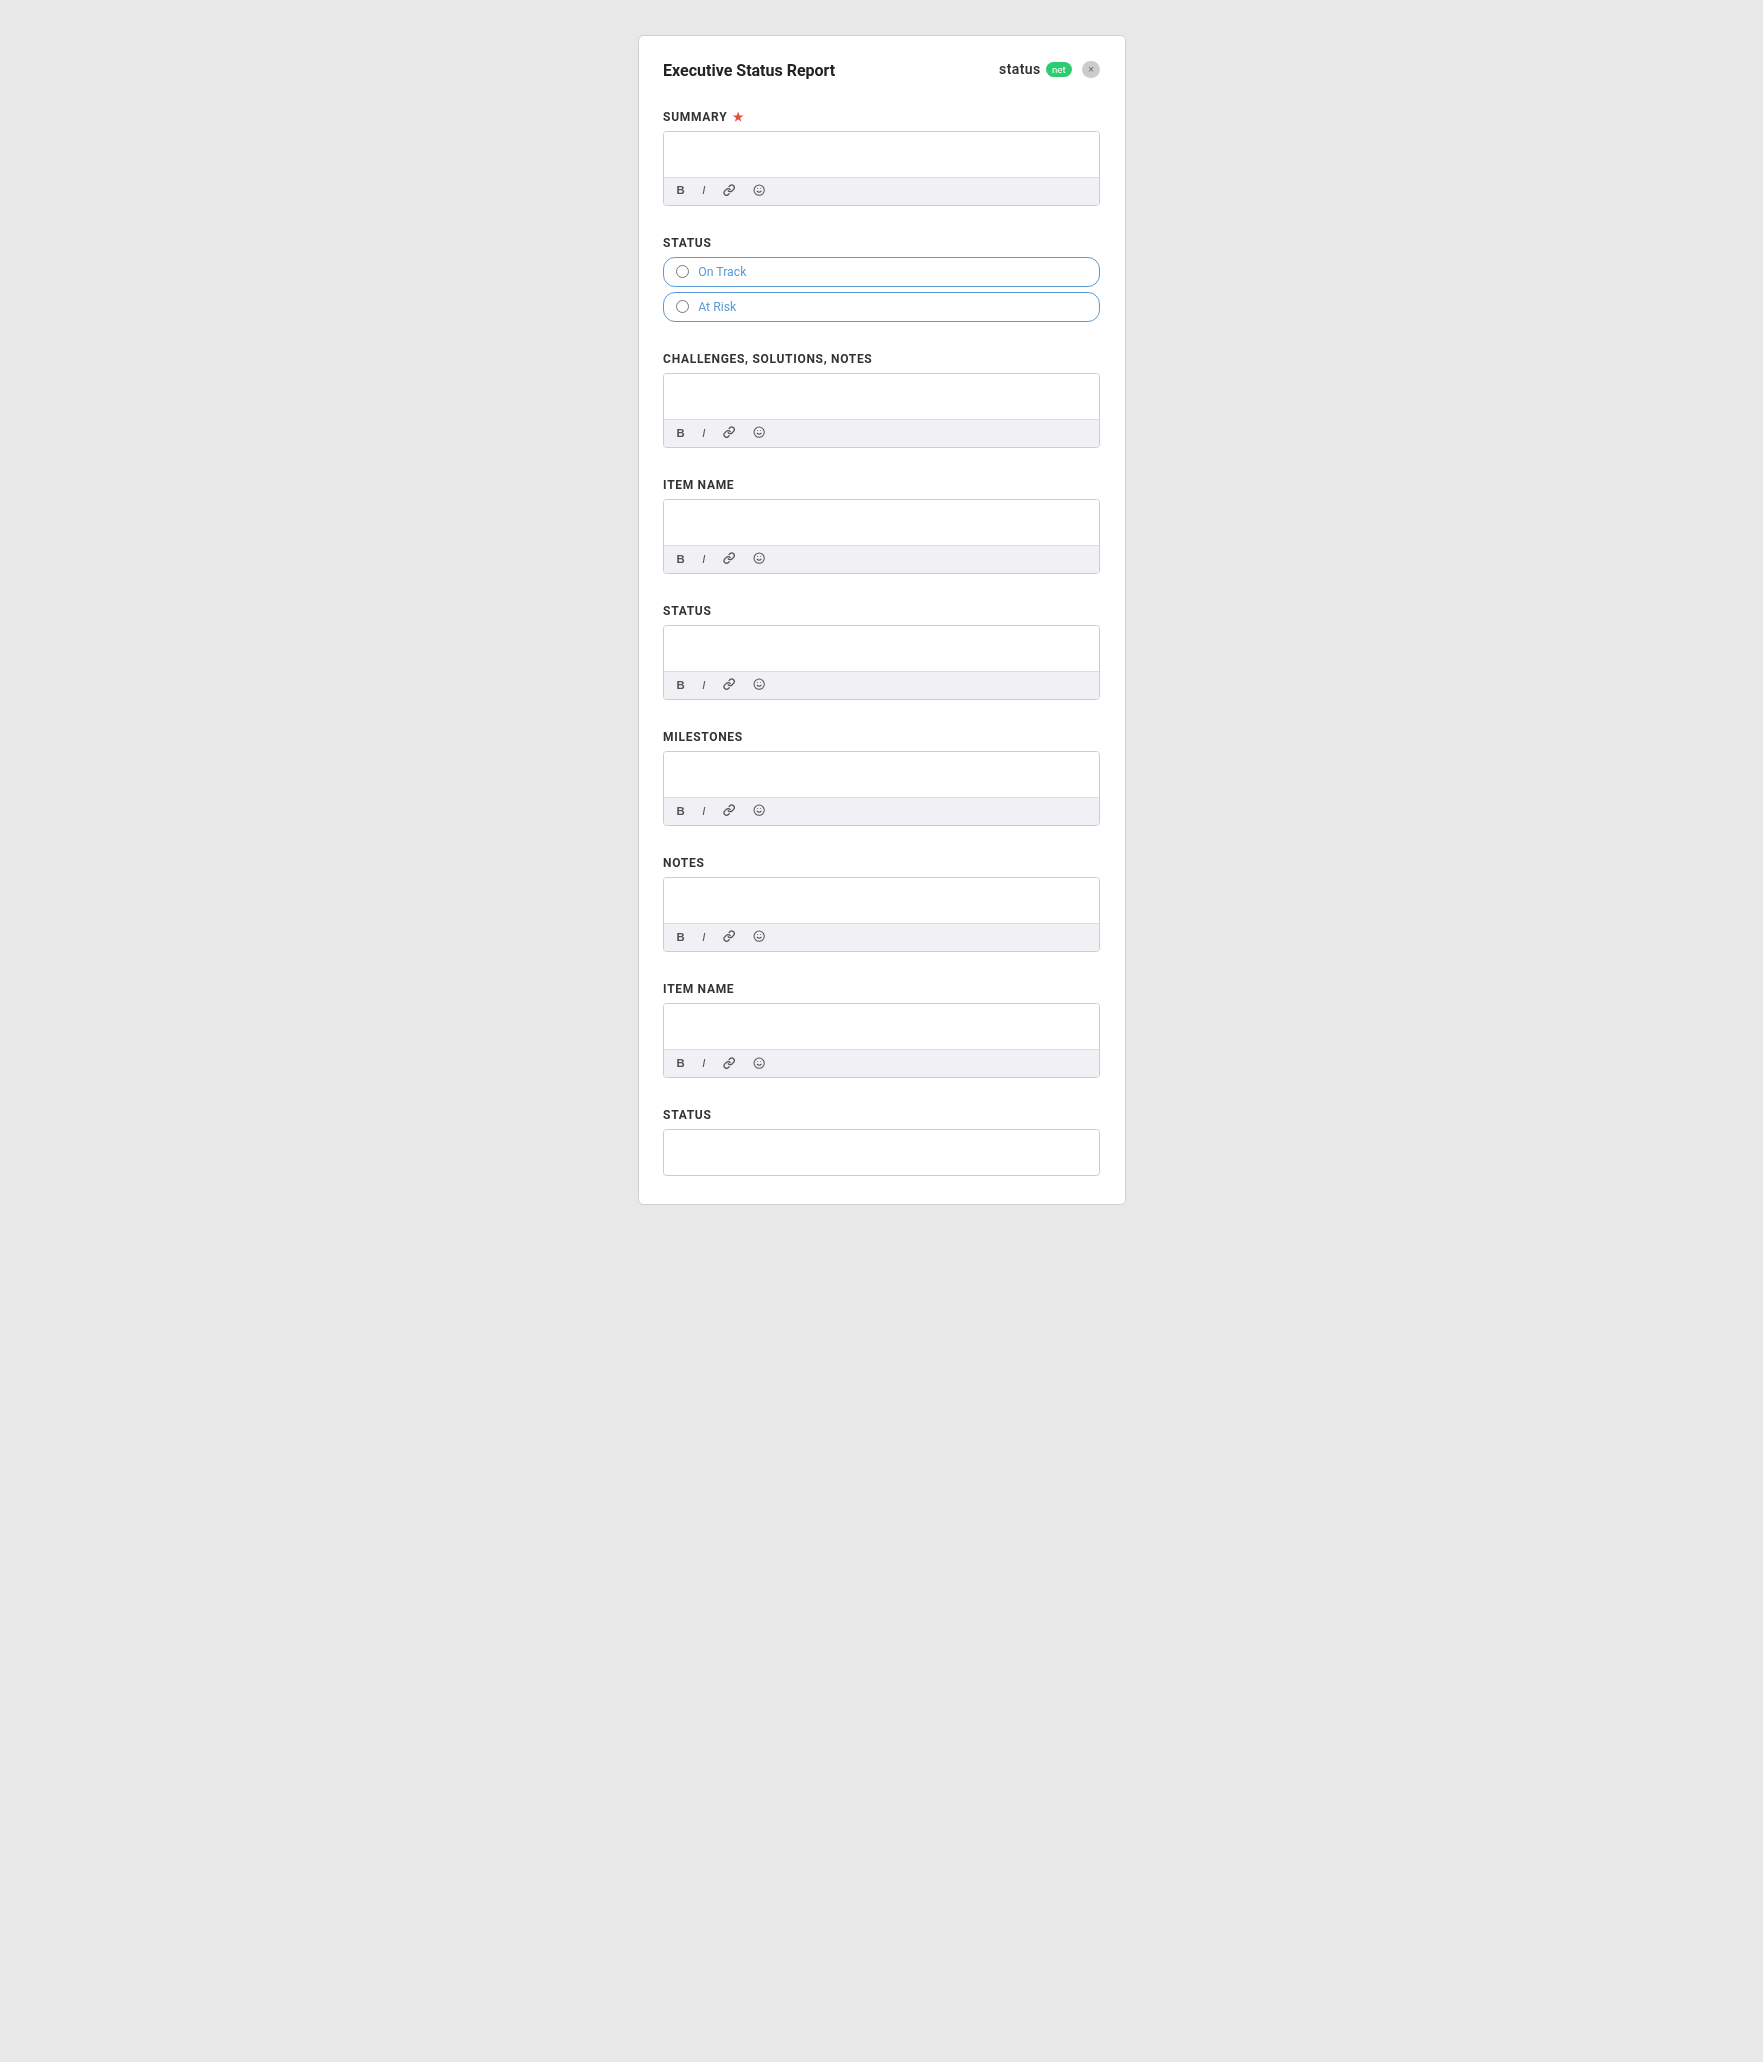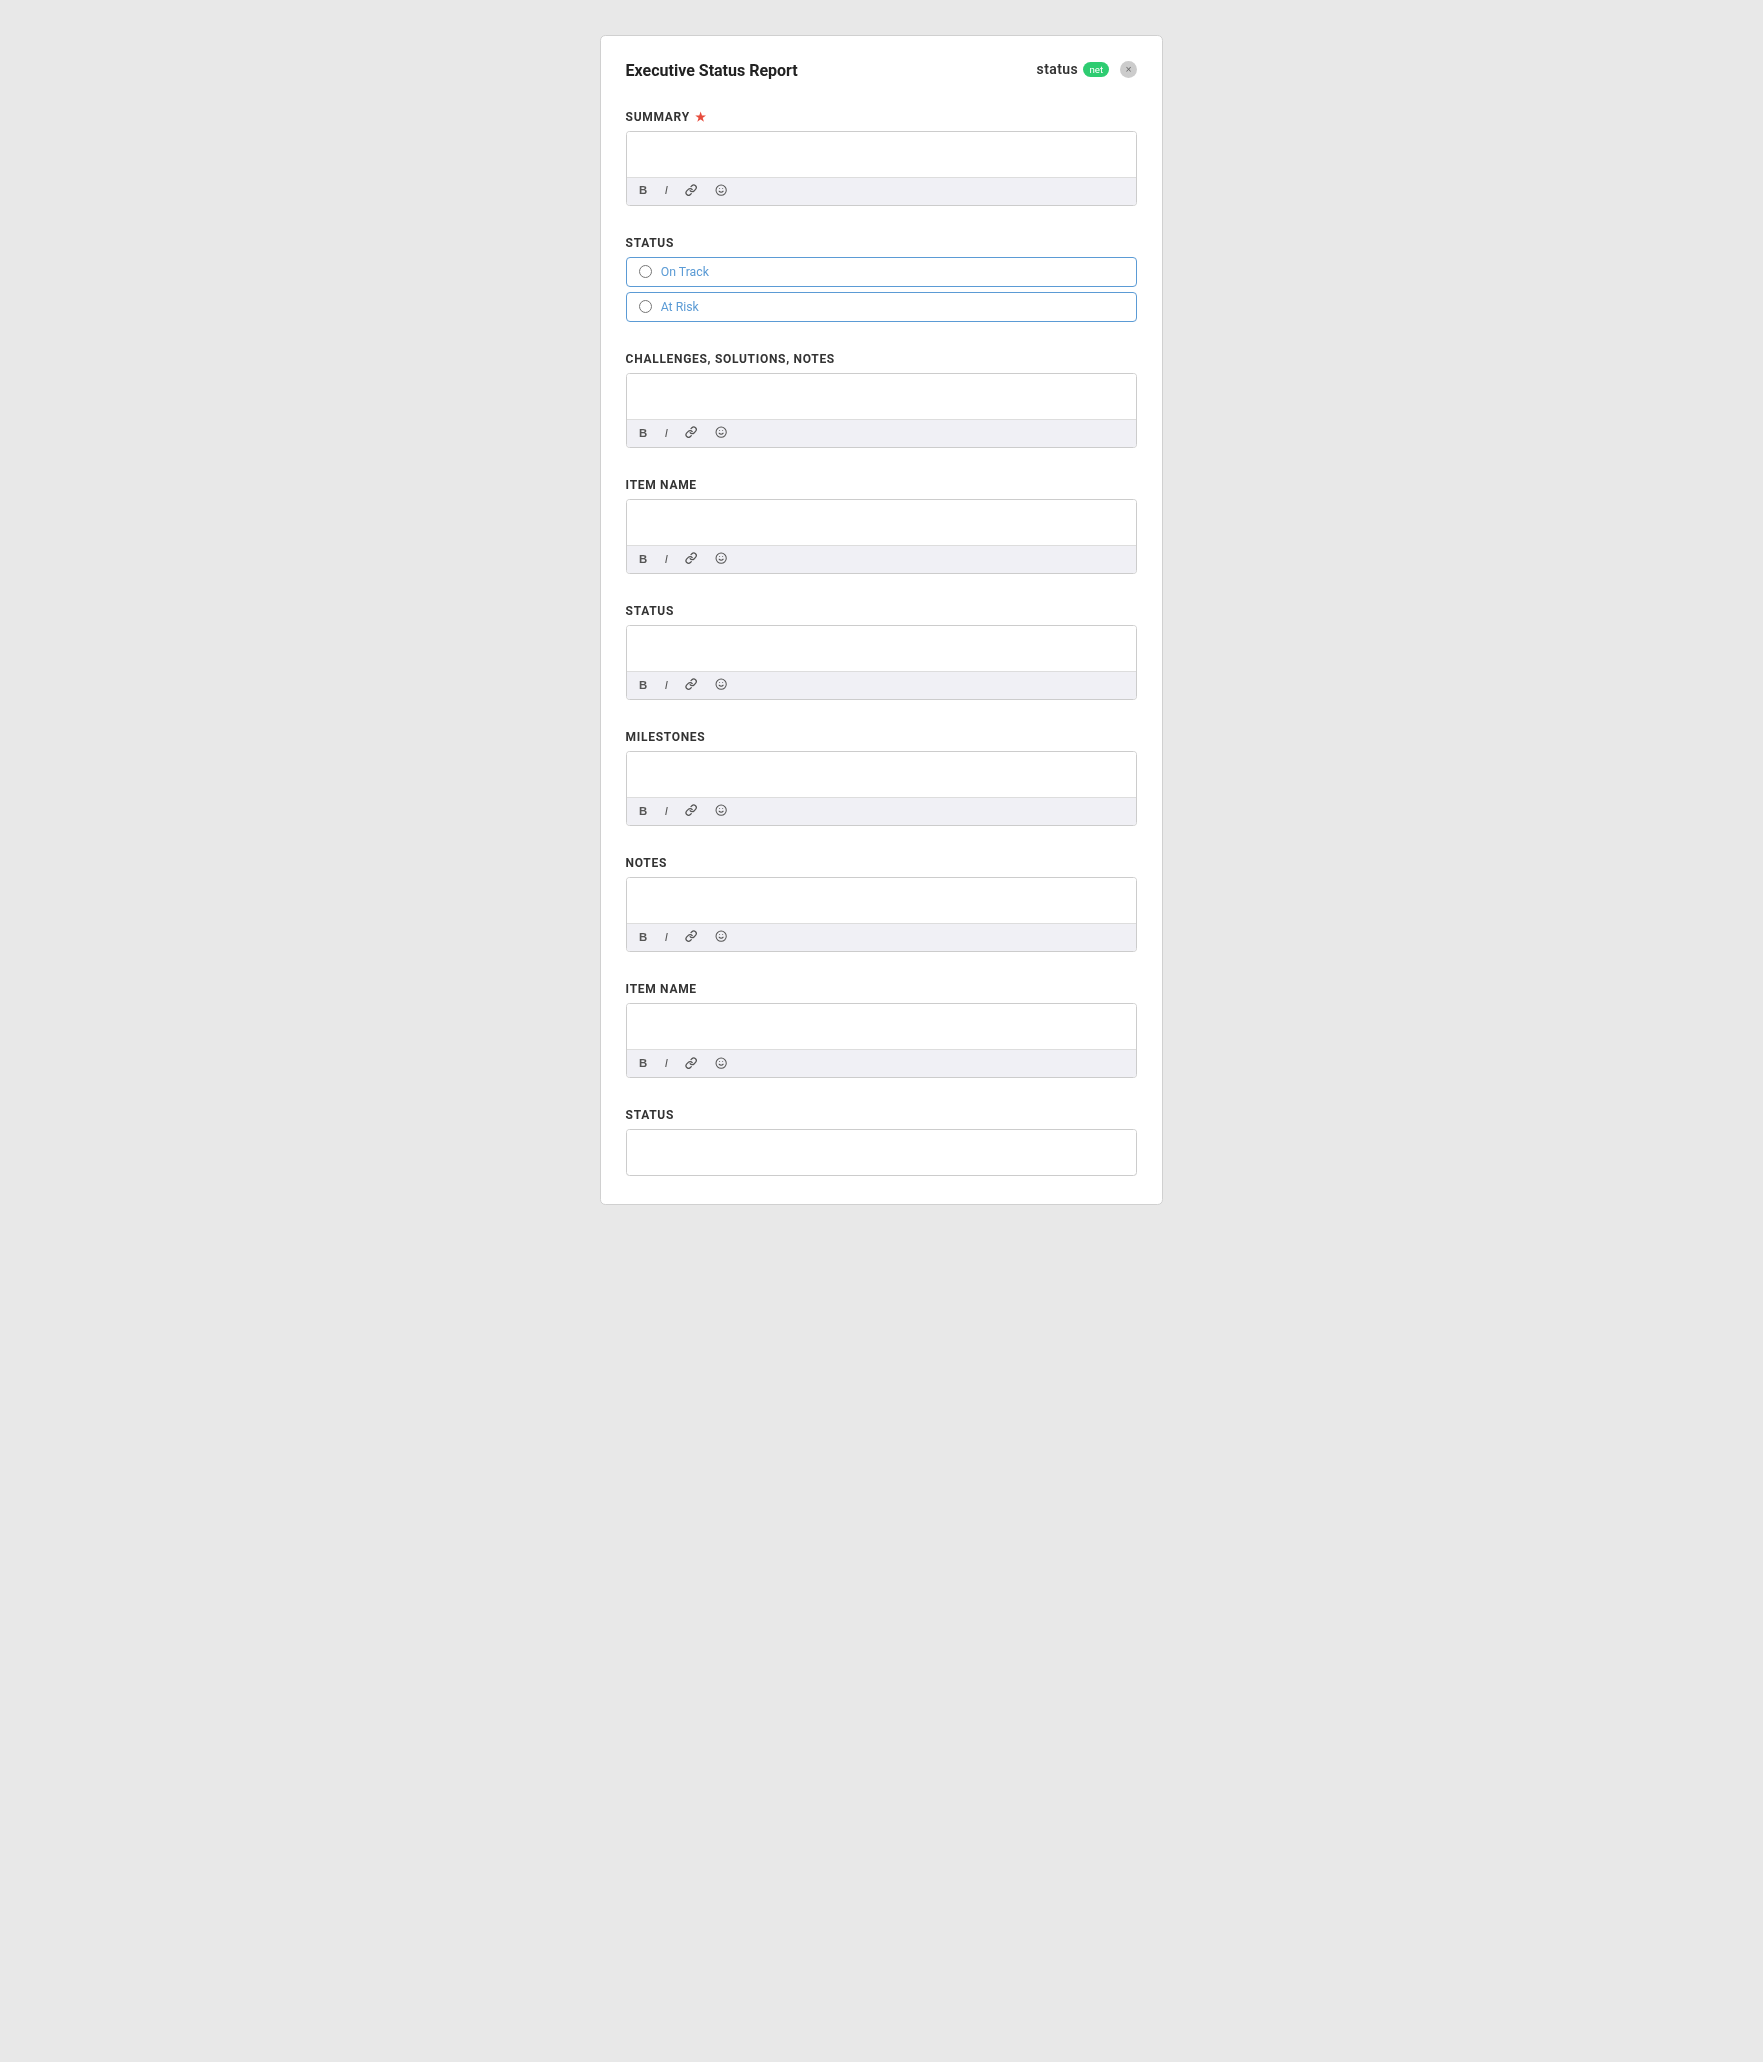"Executive Status Report" .card { width: 563px -> 488px }
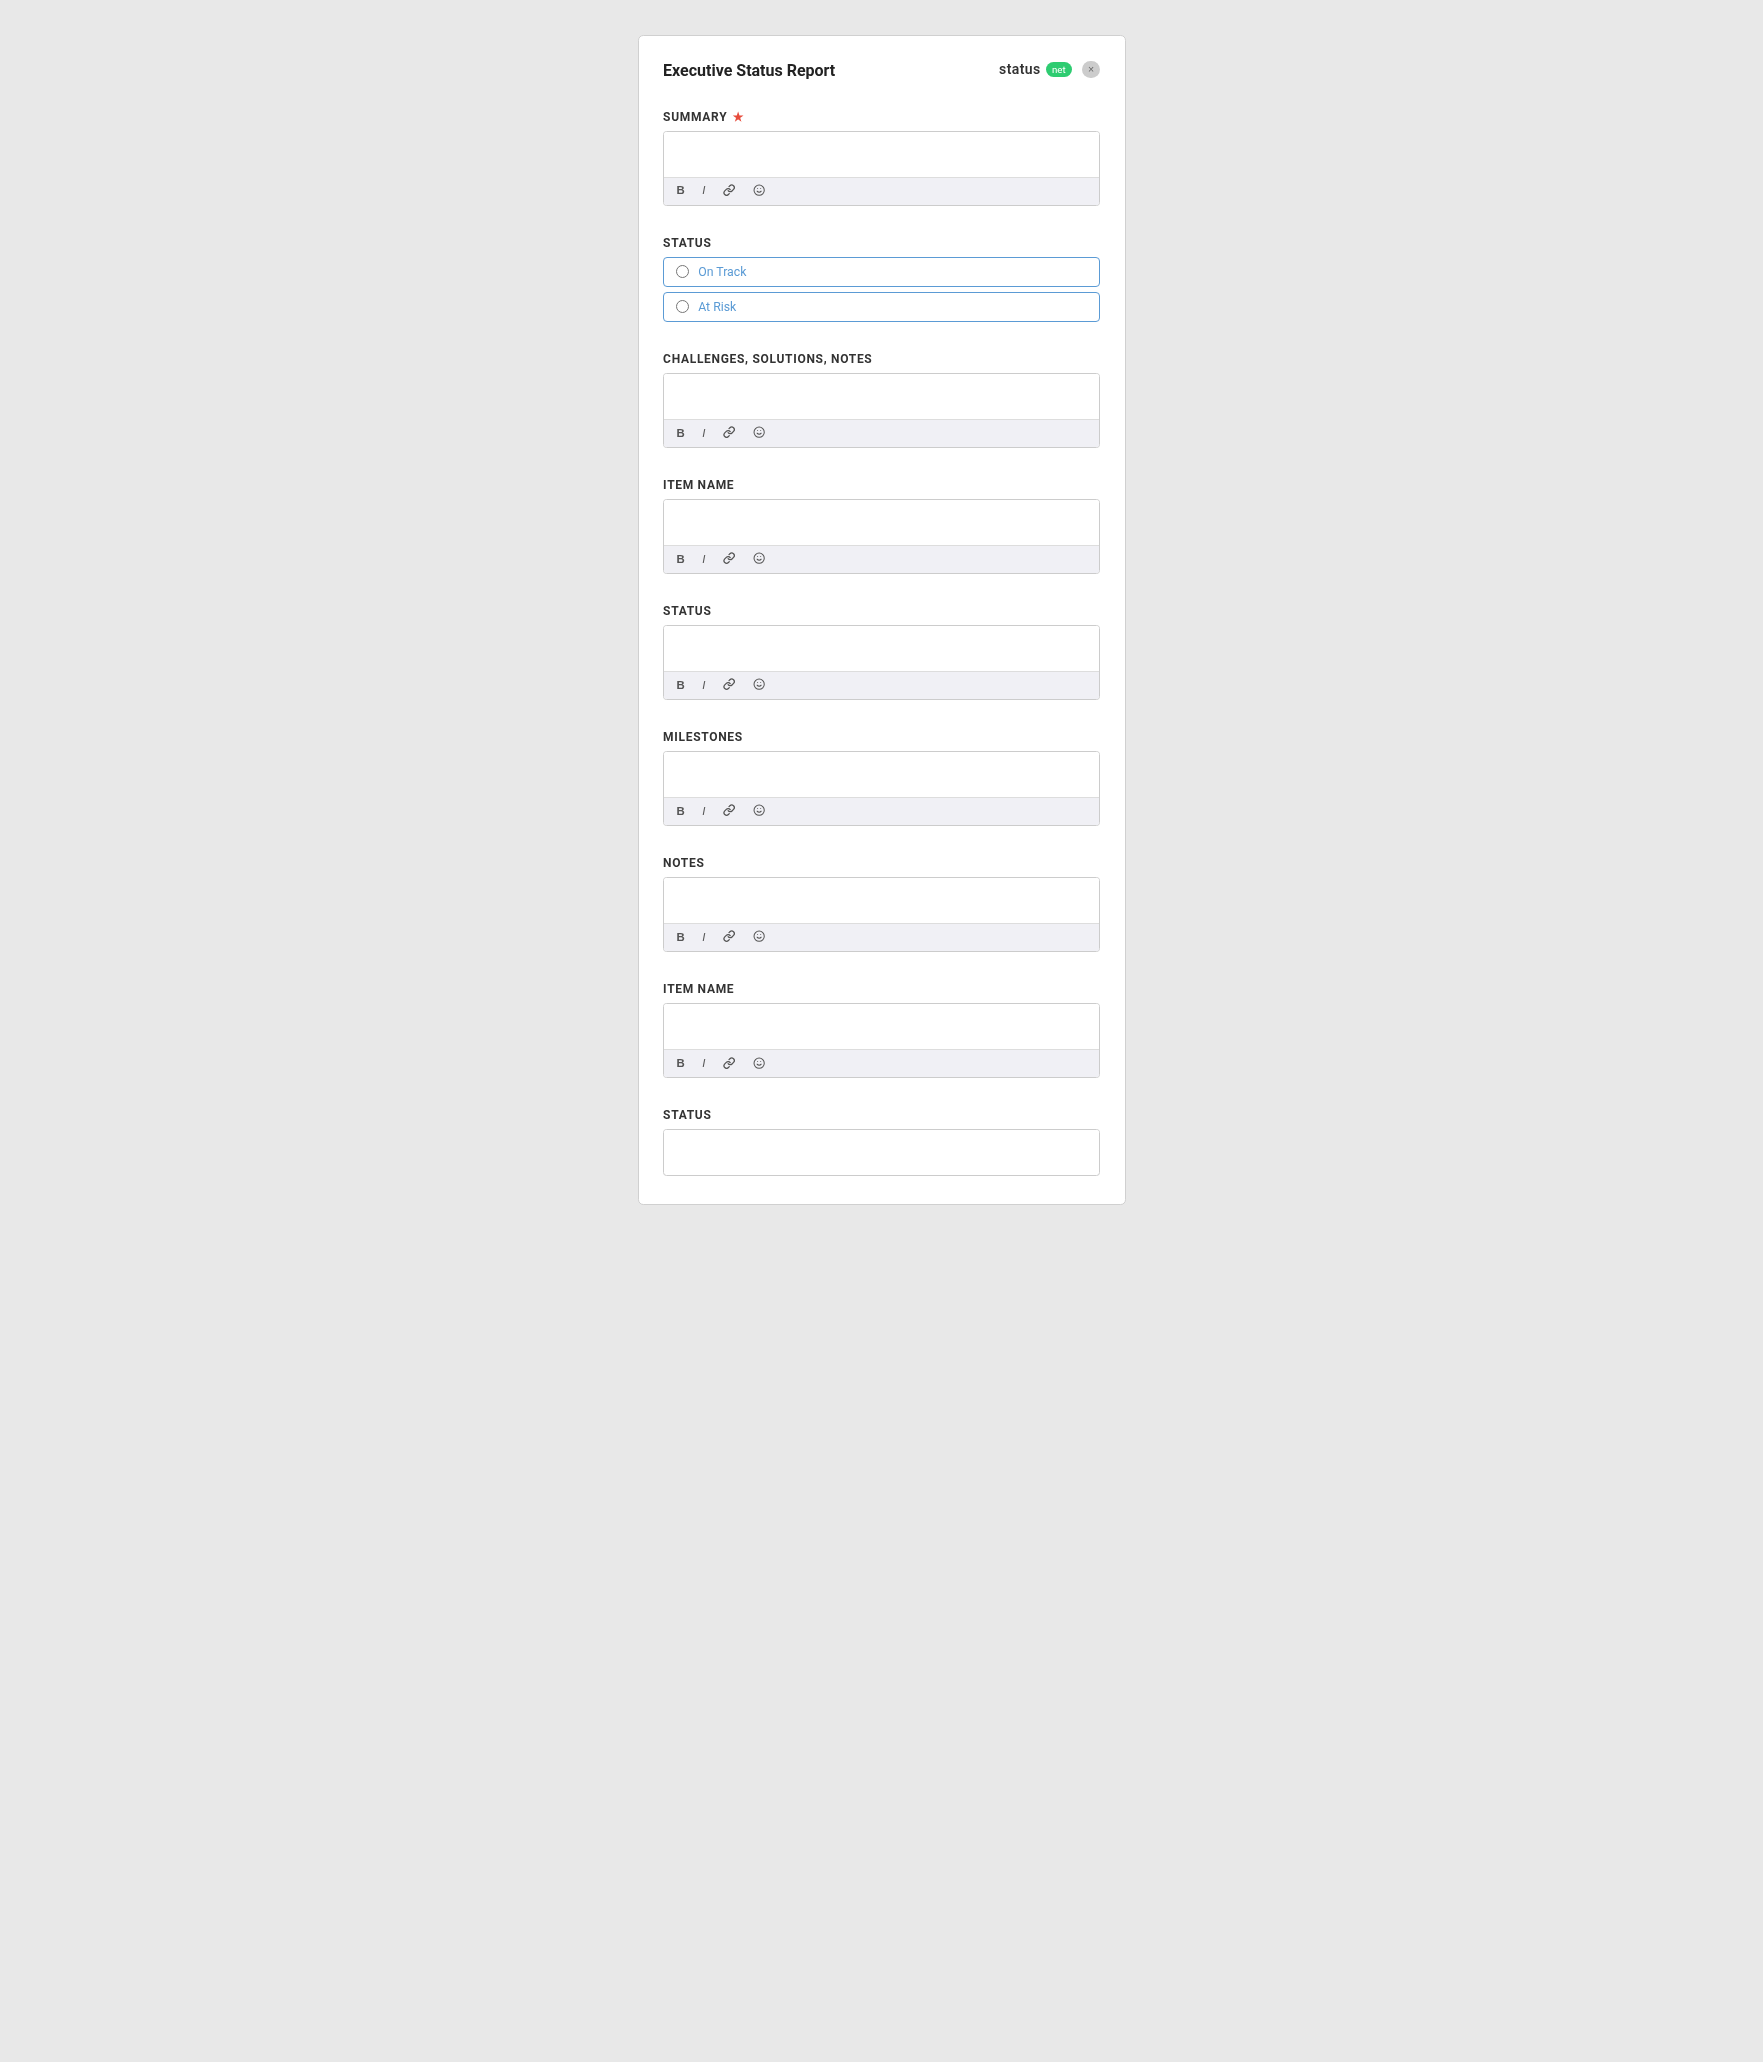"On Track" .radio-option { border-radius: 4px -> 12px }
